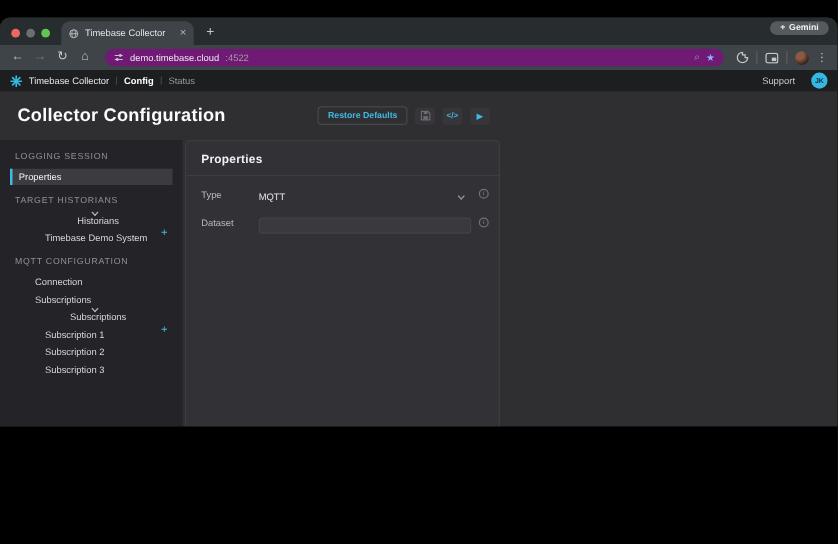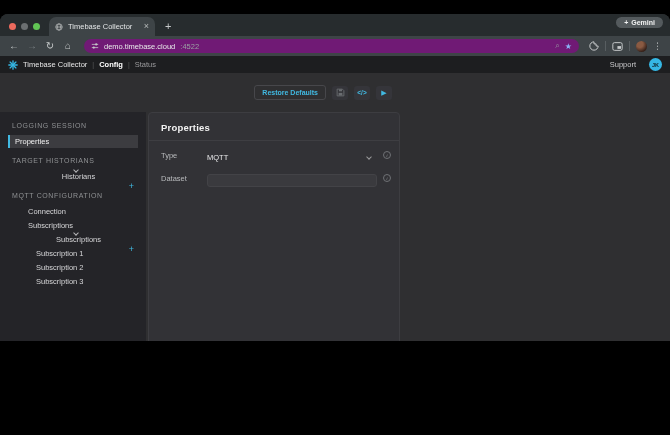"Collector Configuration" span.h1 { html: none -> <span>Collector Configuration</span> }
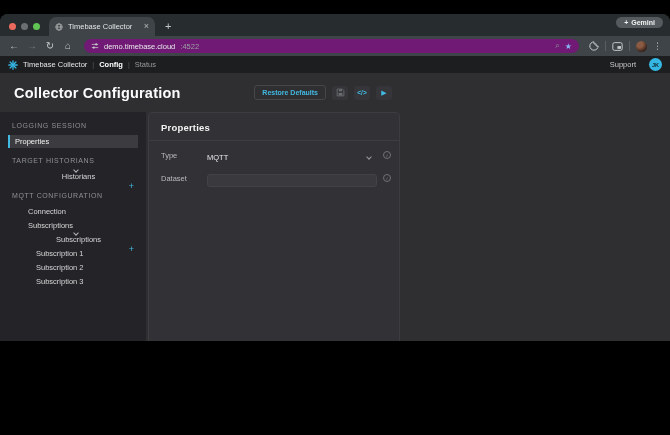"Timebase Demo System" div.item { html: none -> <div> <span>Timebase Demo System</span> </div> }
